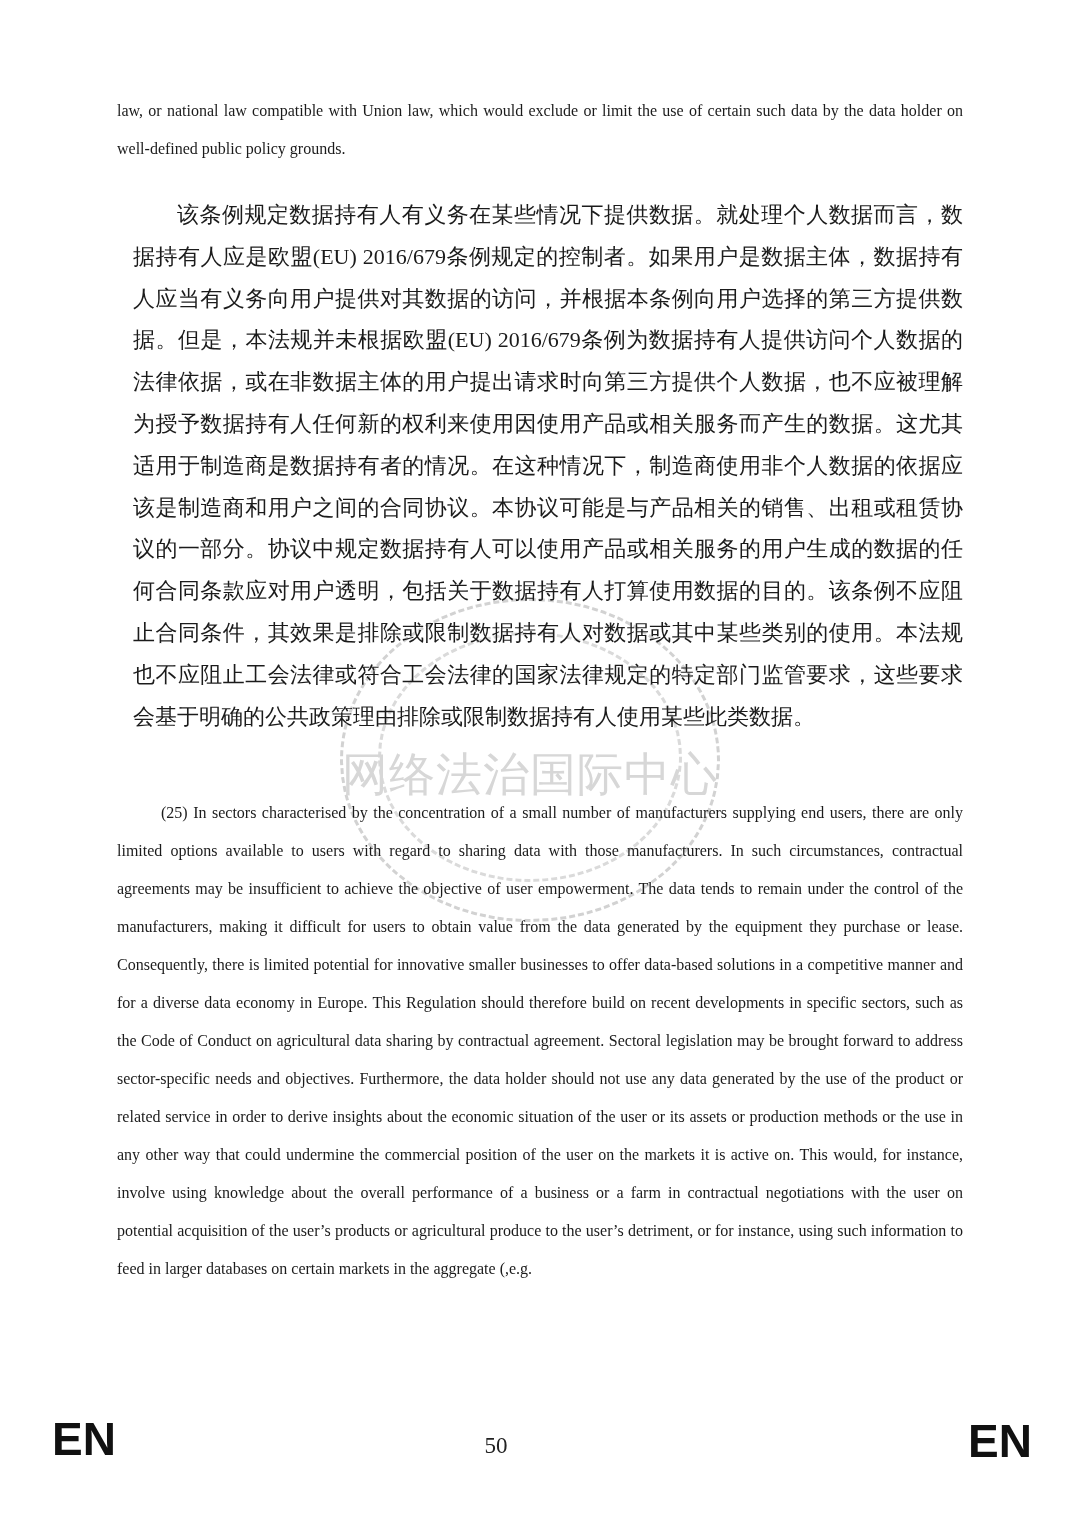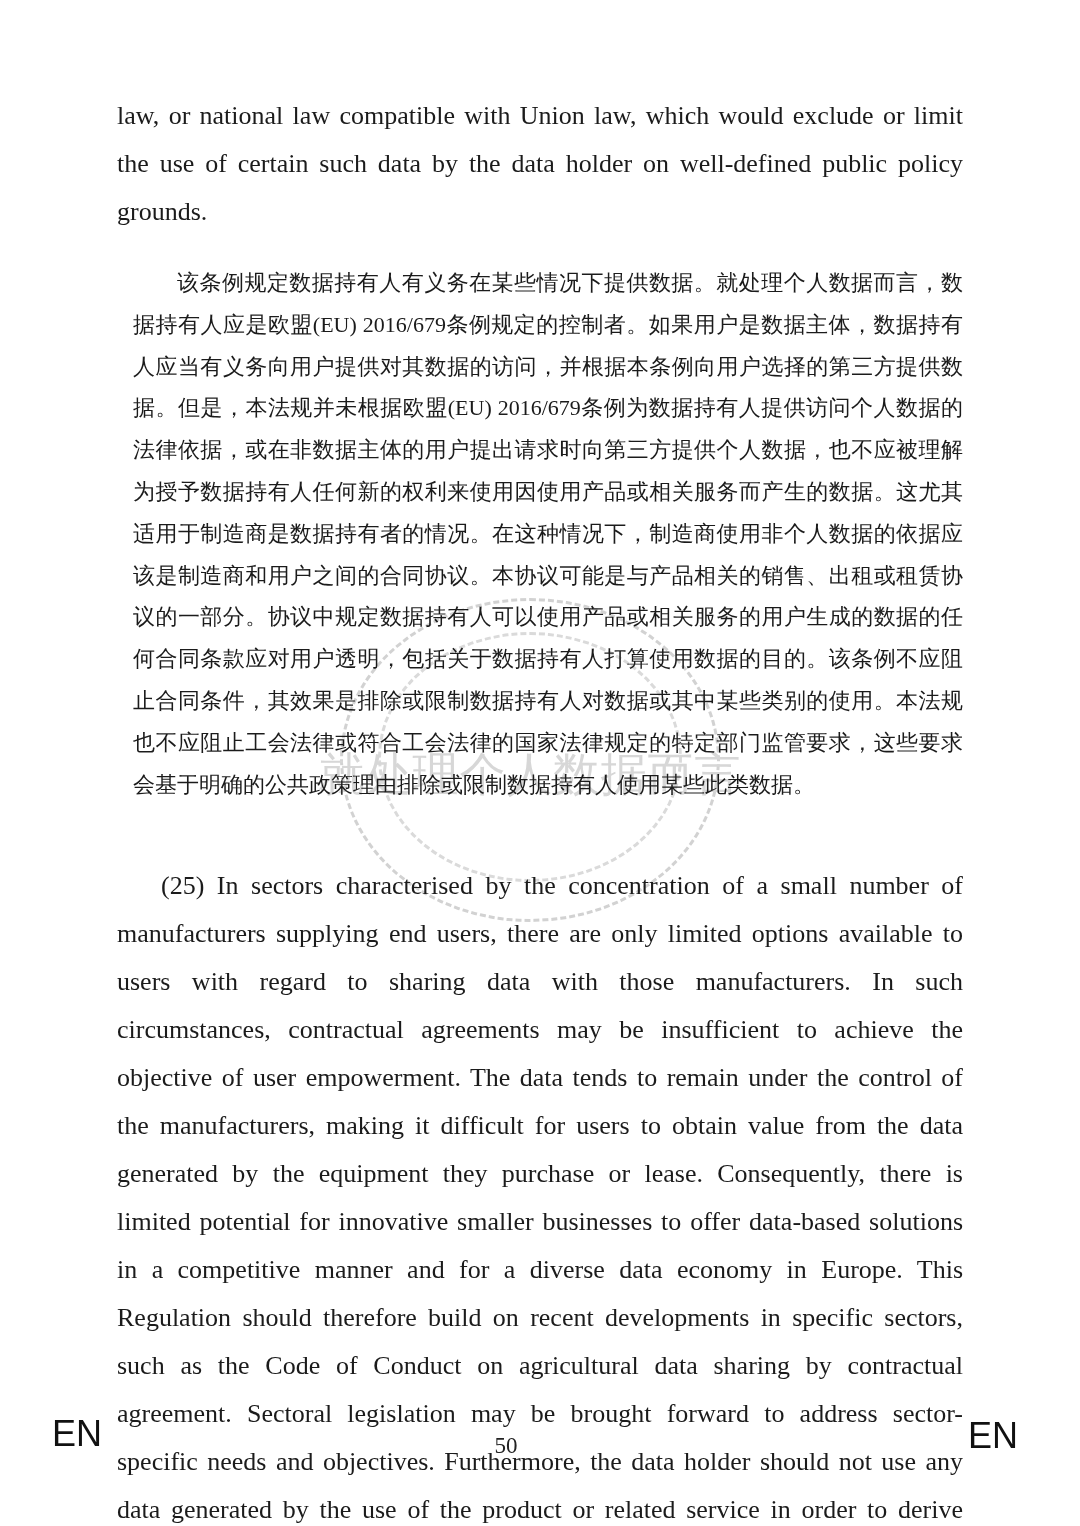"law, or national law compatible" .para-en { font-size: 26px -> 16px; line-height: 48px -> 38px }
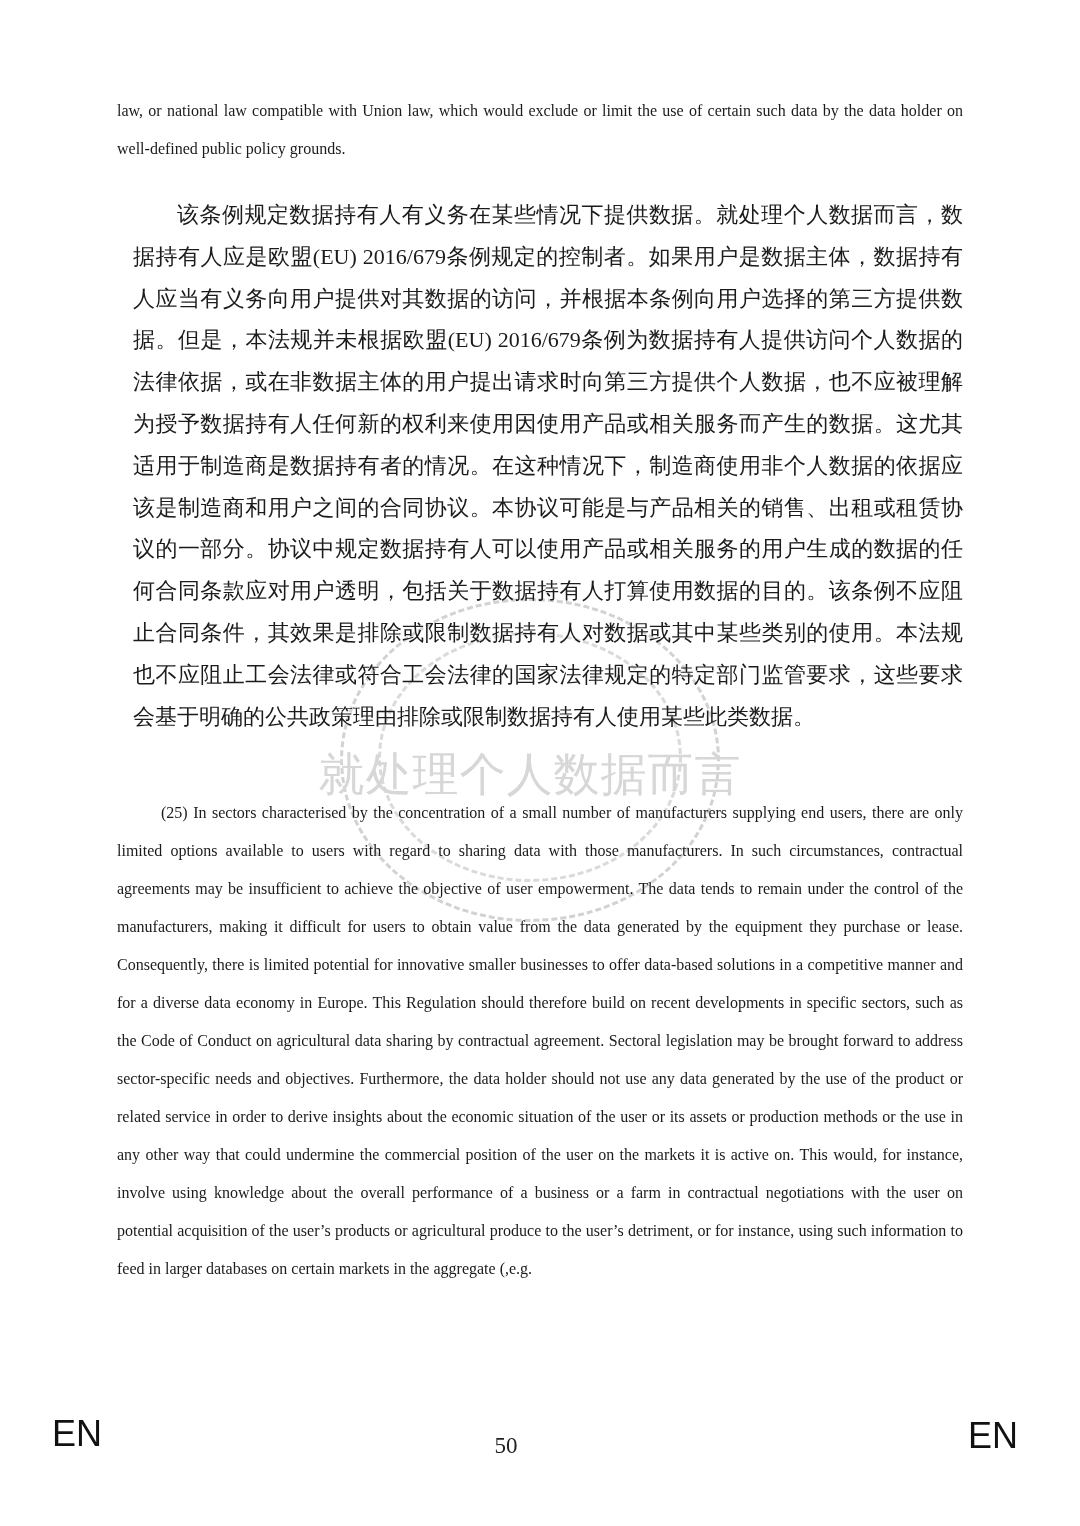"就处理个人数据而言" span.wm-text { text: 就处理个人数据而言 -> 网络法治国际中心 }
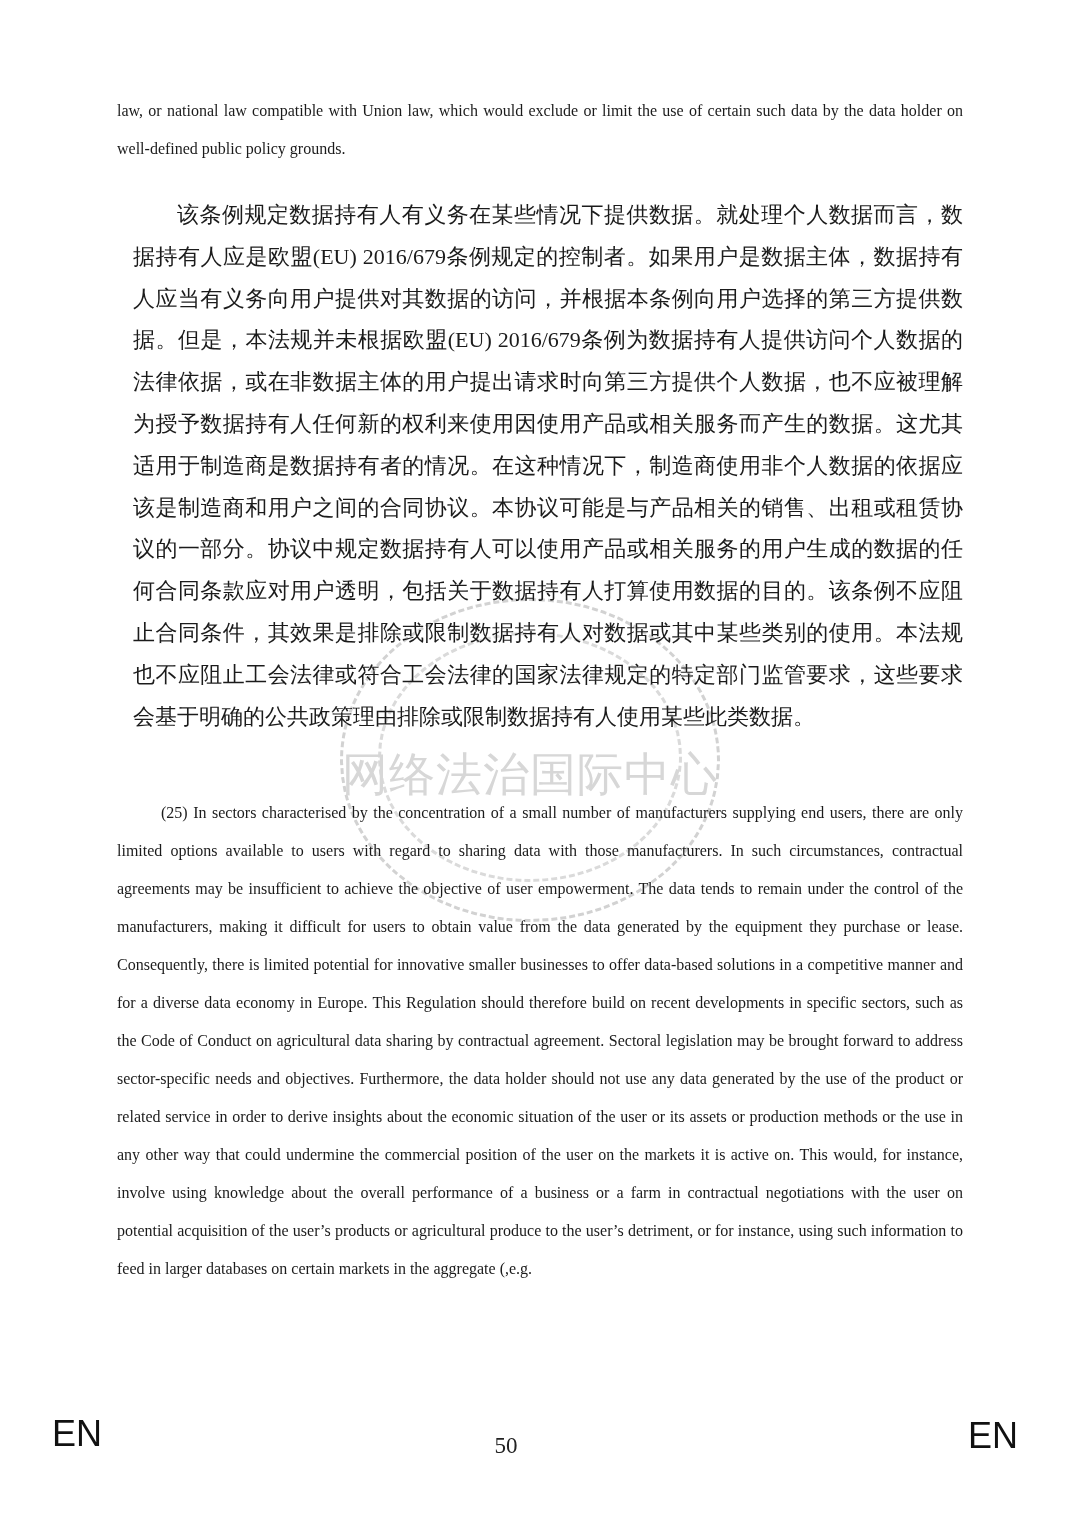"EN" .footer-en { font-size: 36px -> 46px; font-weight: normal -> bold }
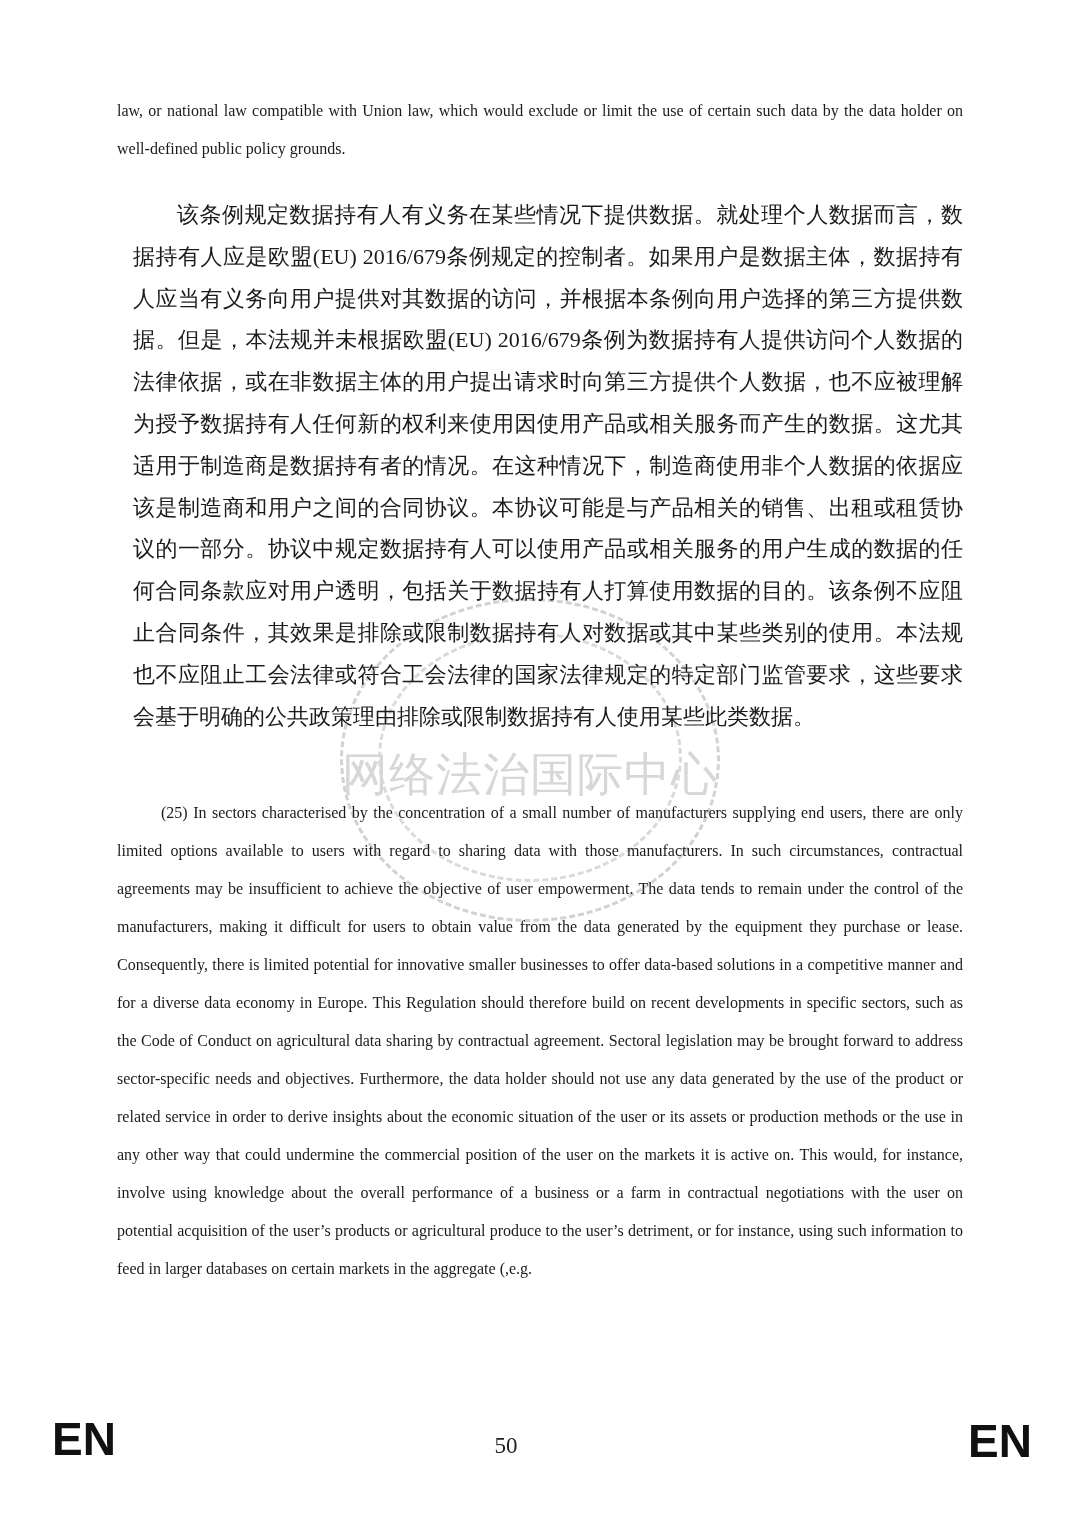"50" .page-number { padding-left: 10px -> none }
